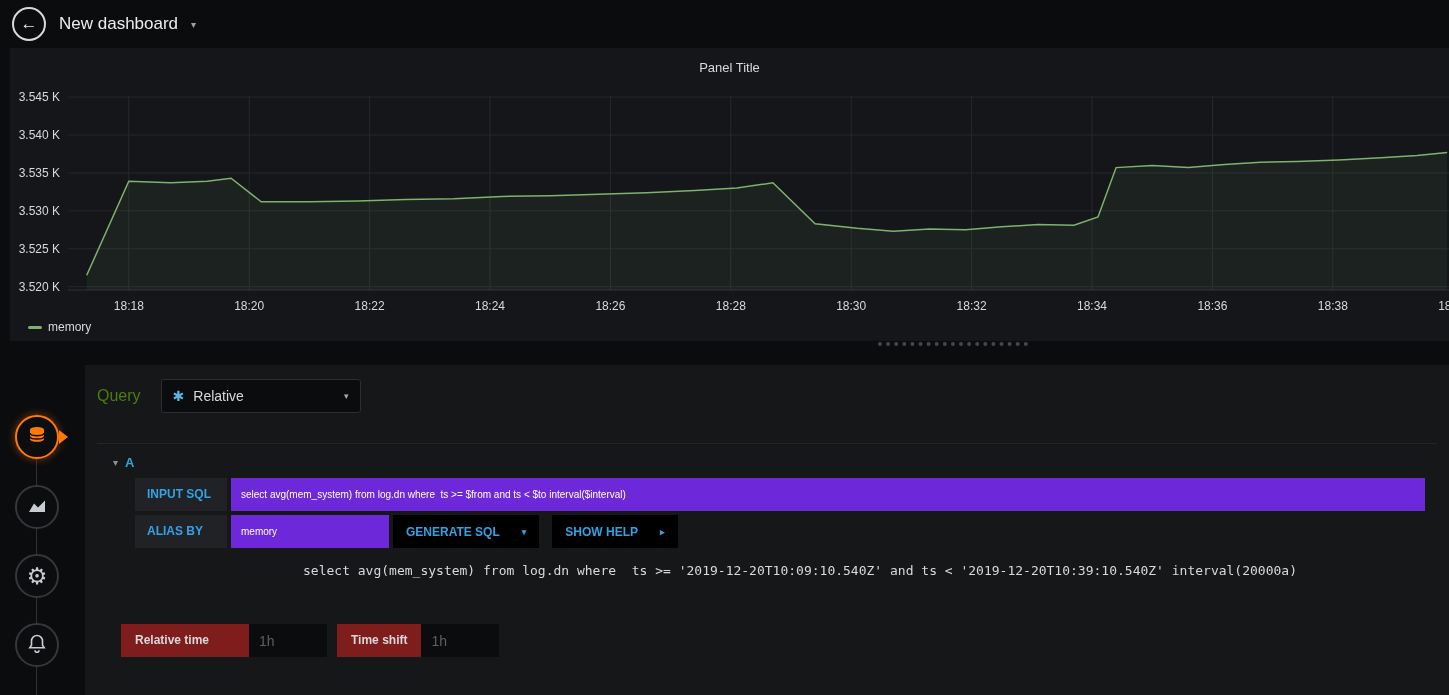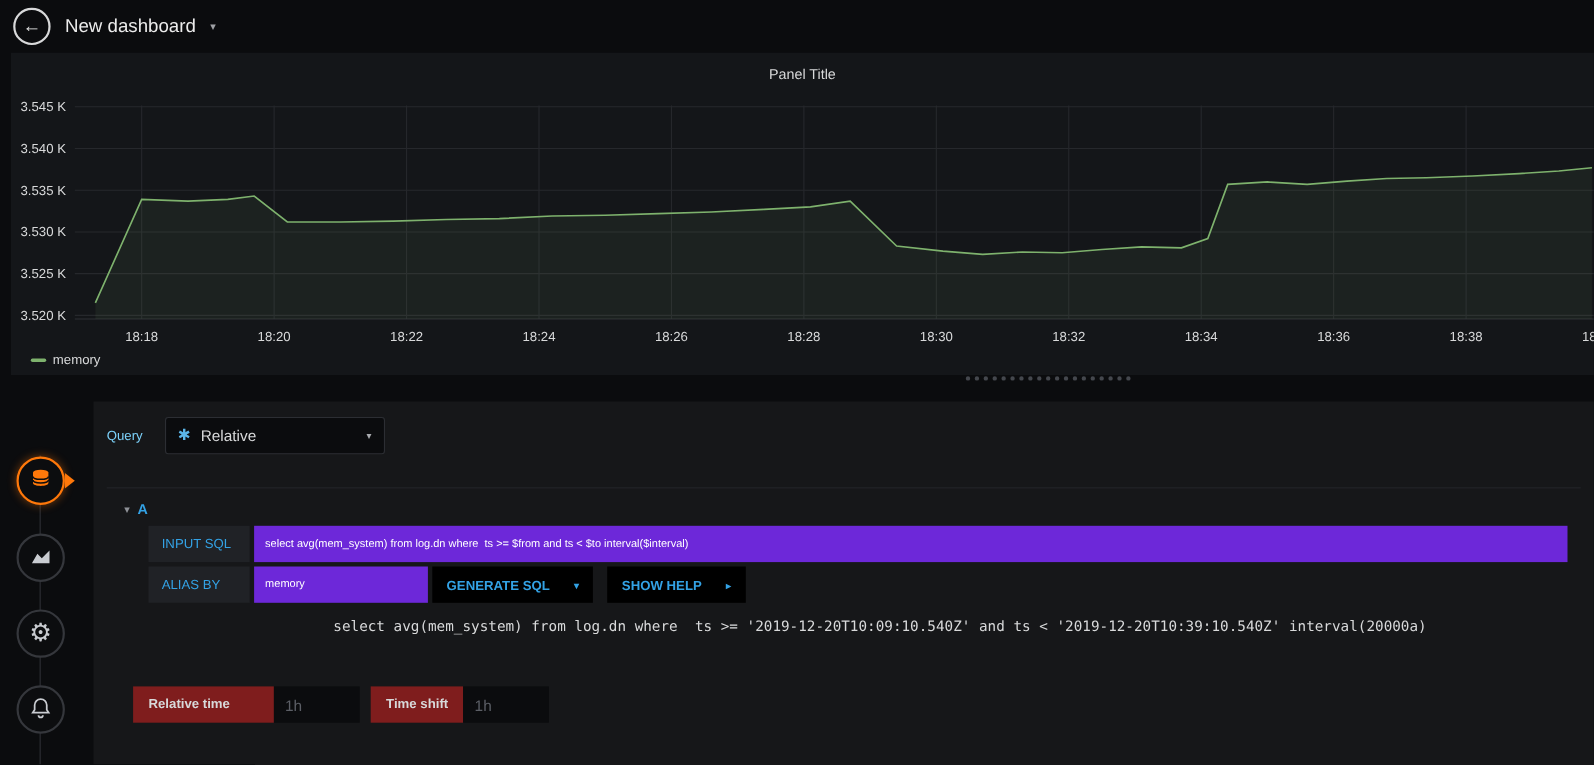"Query" .q-title { color: #7dd3fc -> #4d7c0f; font-size: 12px -> 16px }
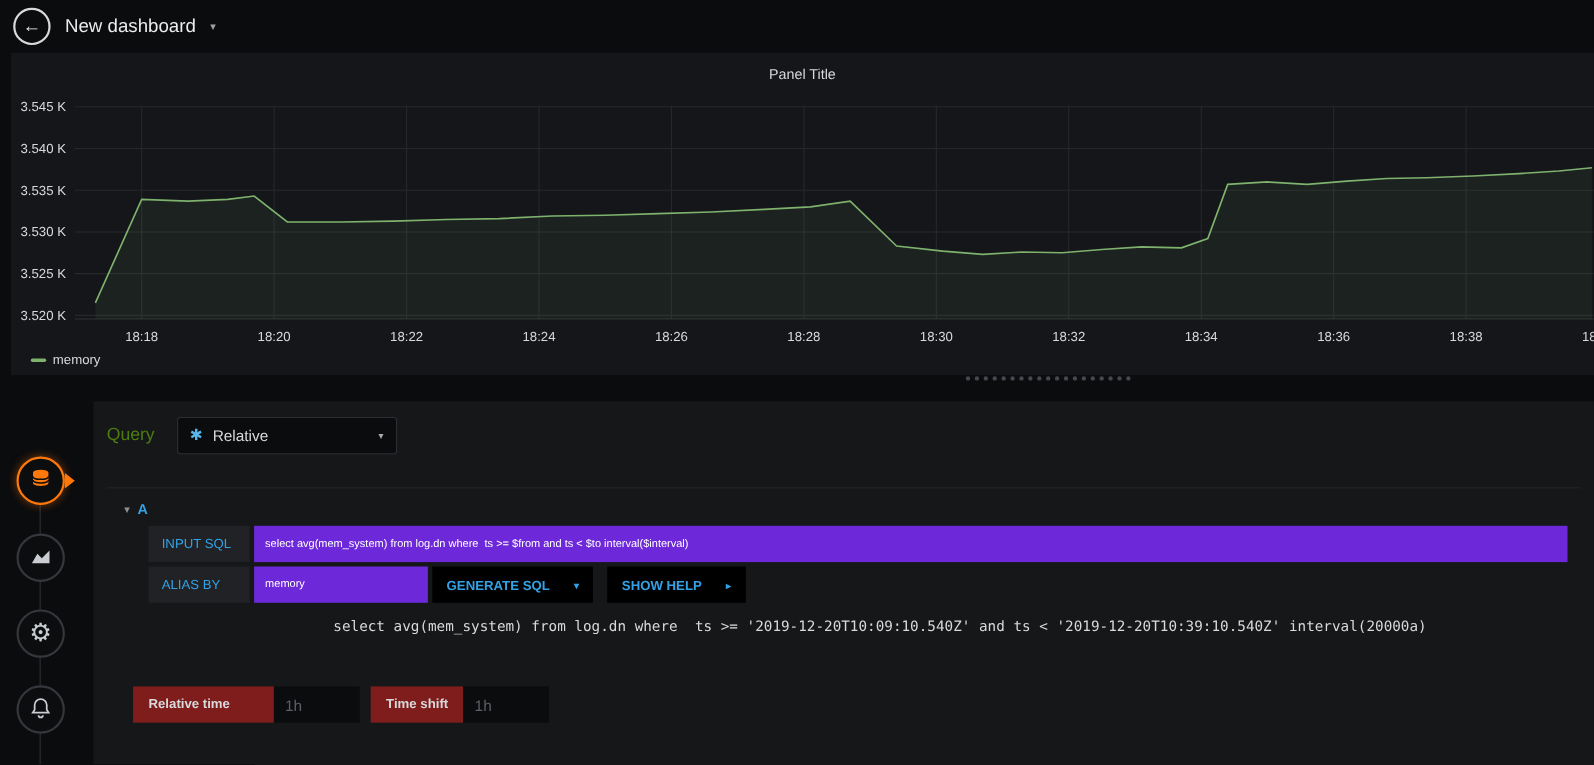"INPUT SQL" .f-label { font-weight: 400 -> 700 }
